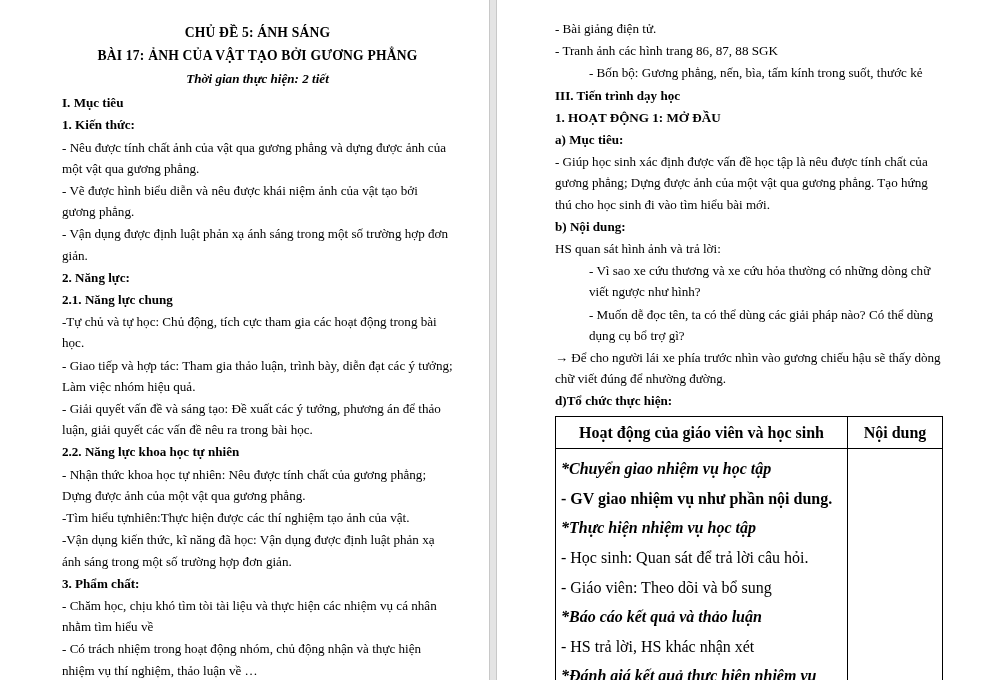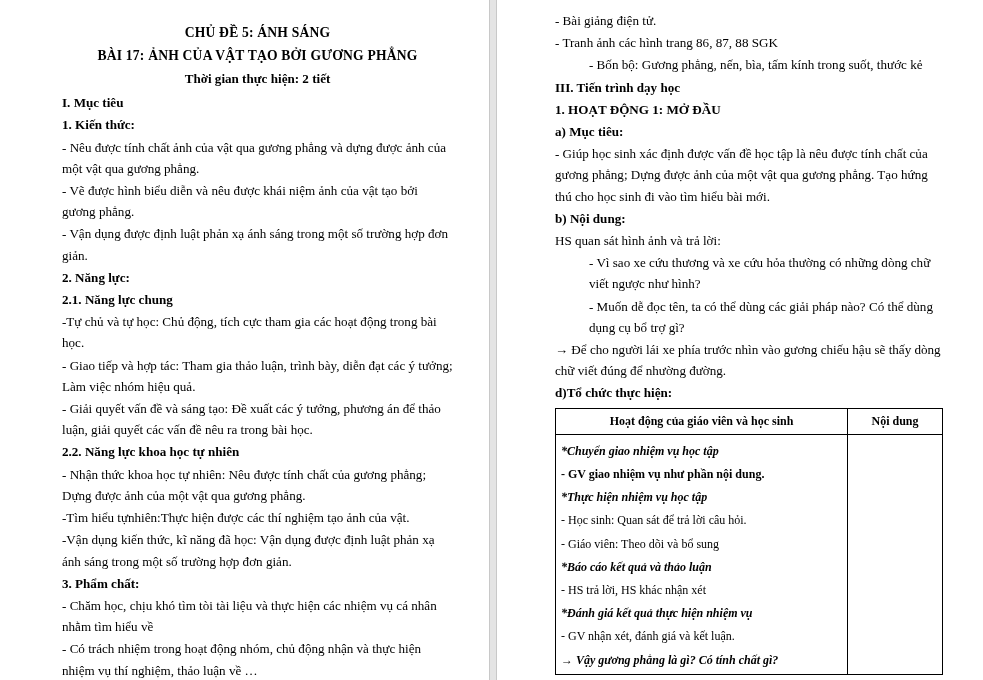"- Bài giảng điện tử." .page-right { padding: 10px 40px 10px 58px -> 18px 40px 10px 58px }
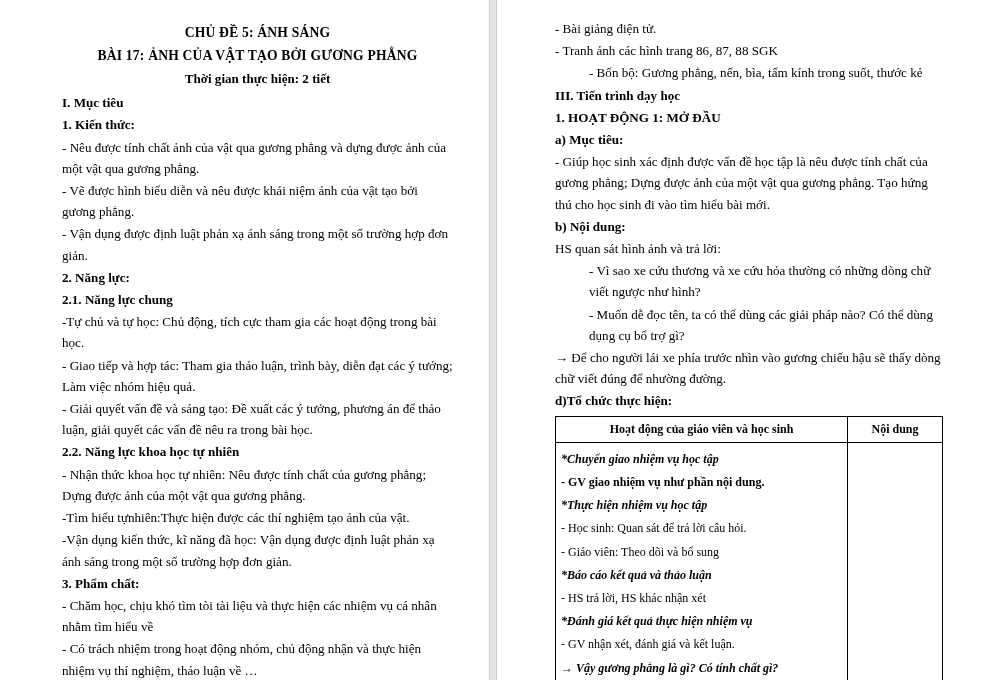"Thời gian thực hiện: 2" .subtitle { font-style: none -> italic }
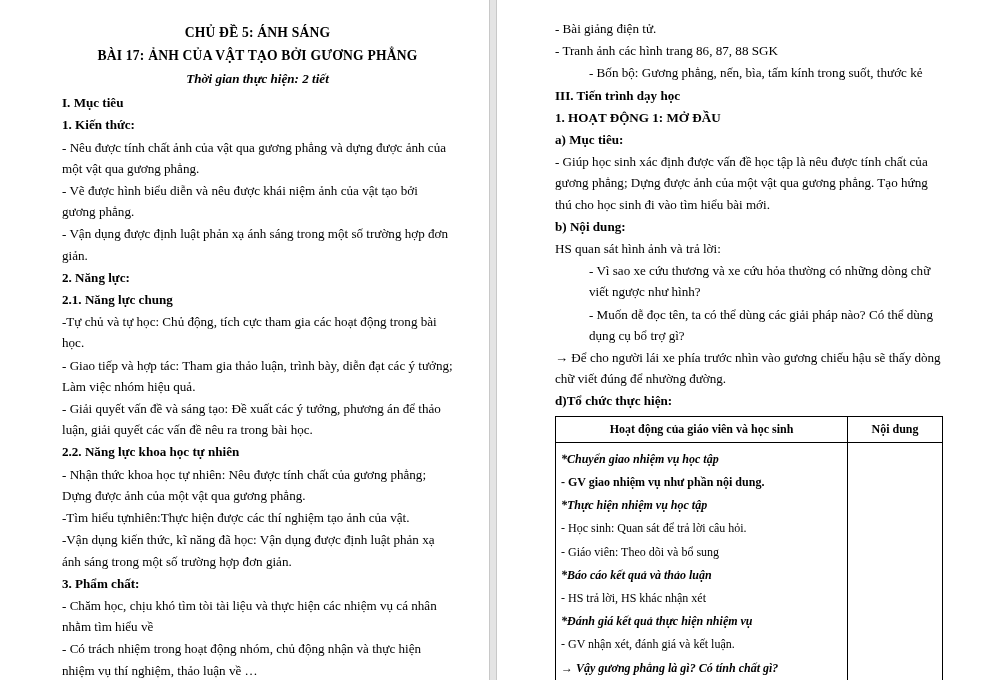"Hoạt động của giáo viên" table.act-table td, table.act-table th { font-size: 12px -> 16px }
